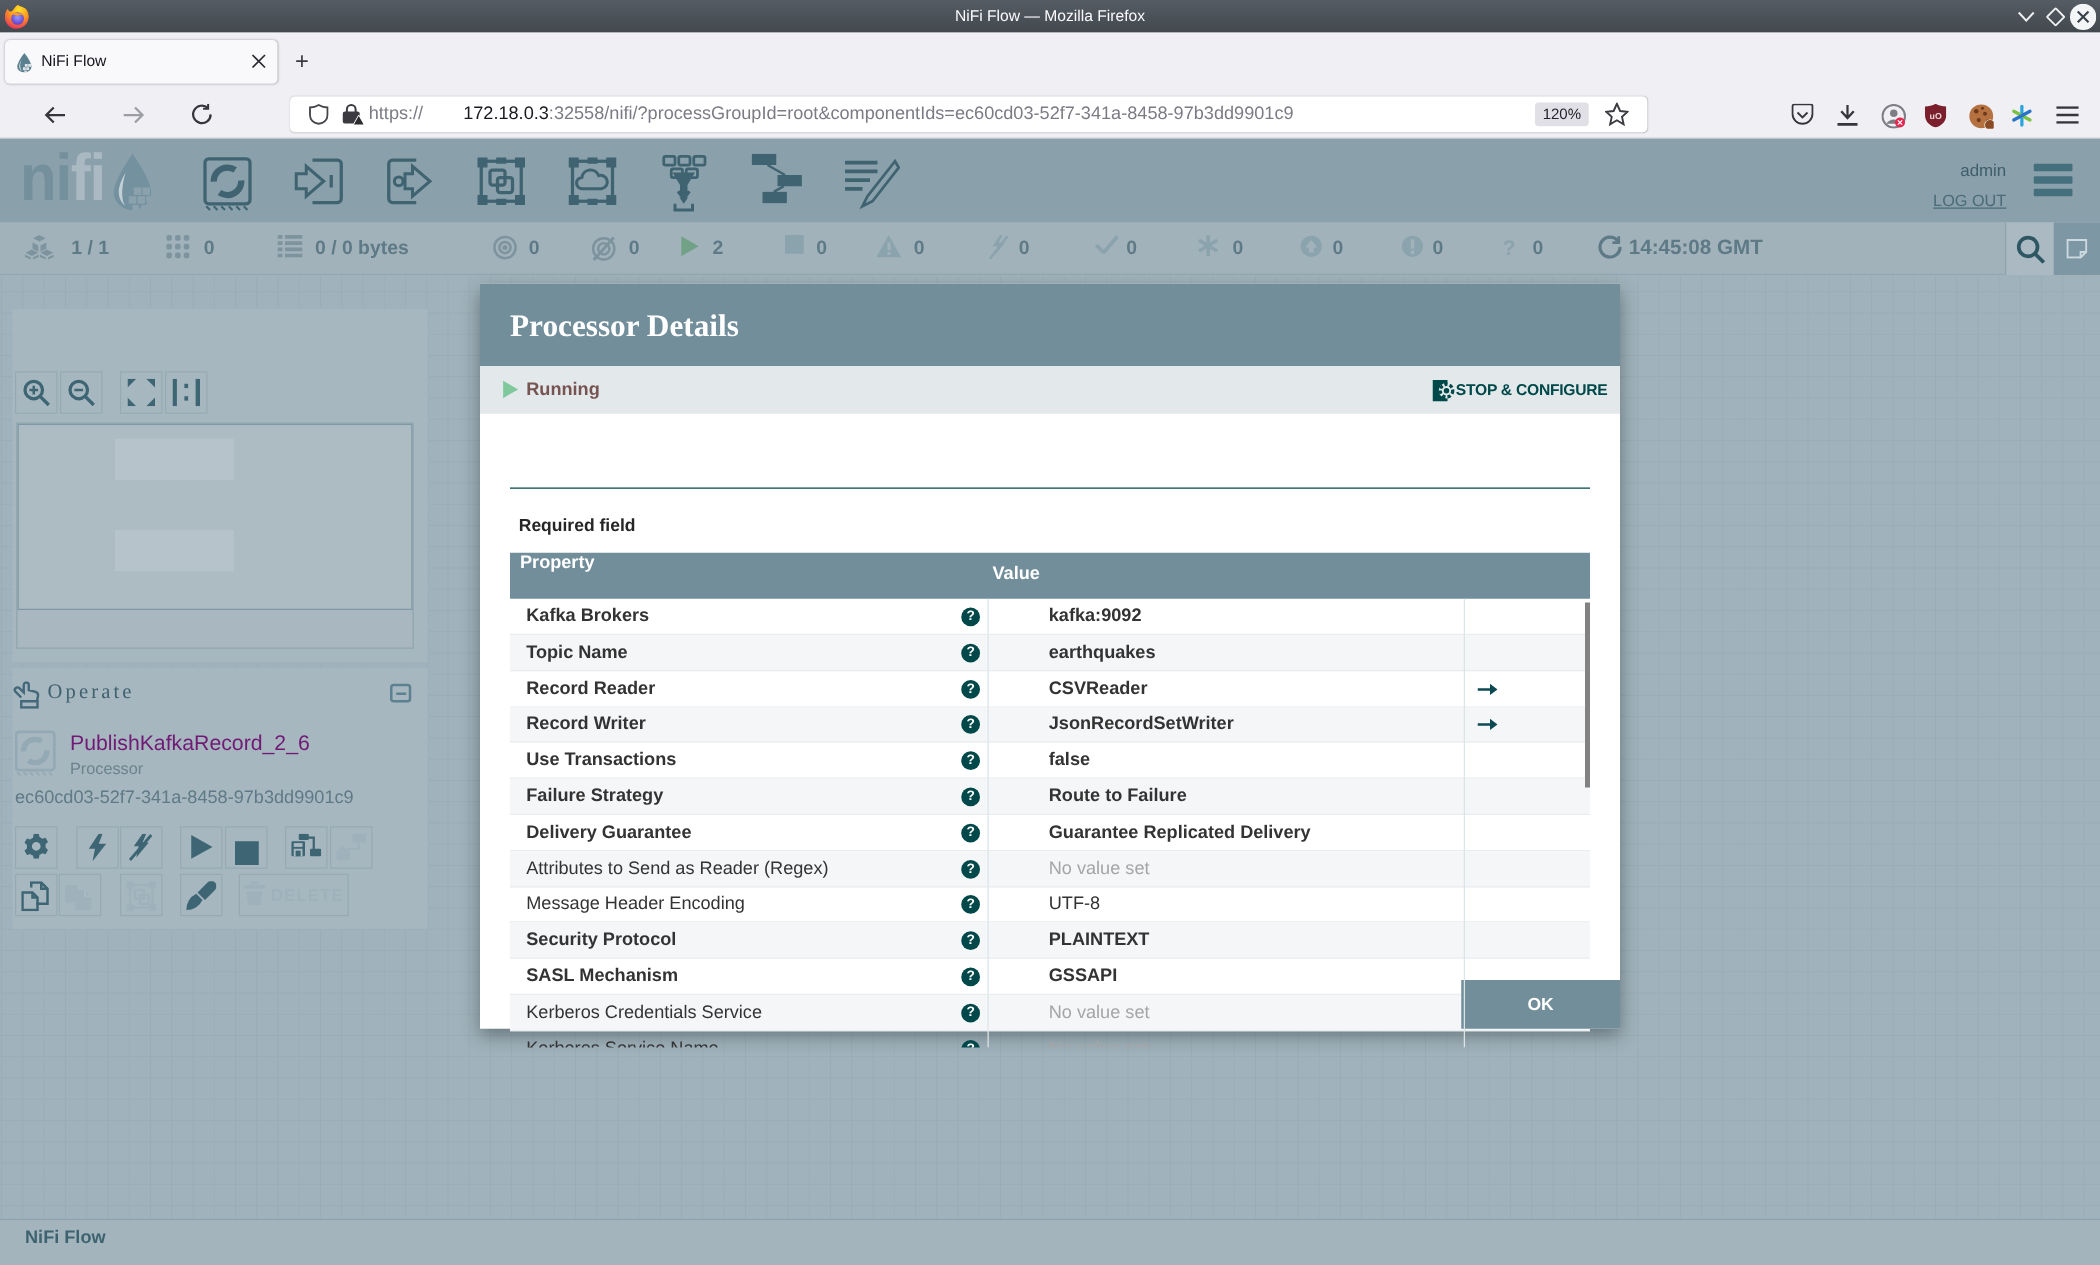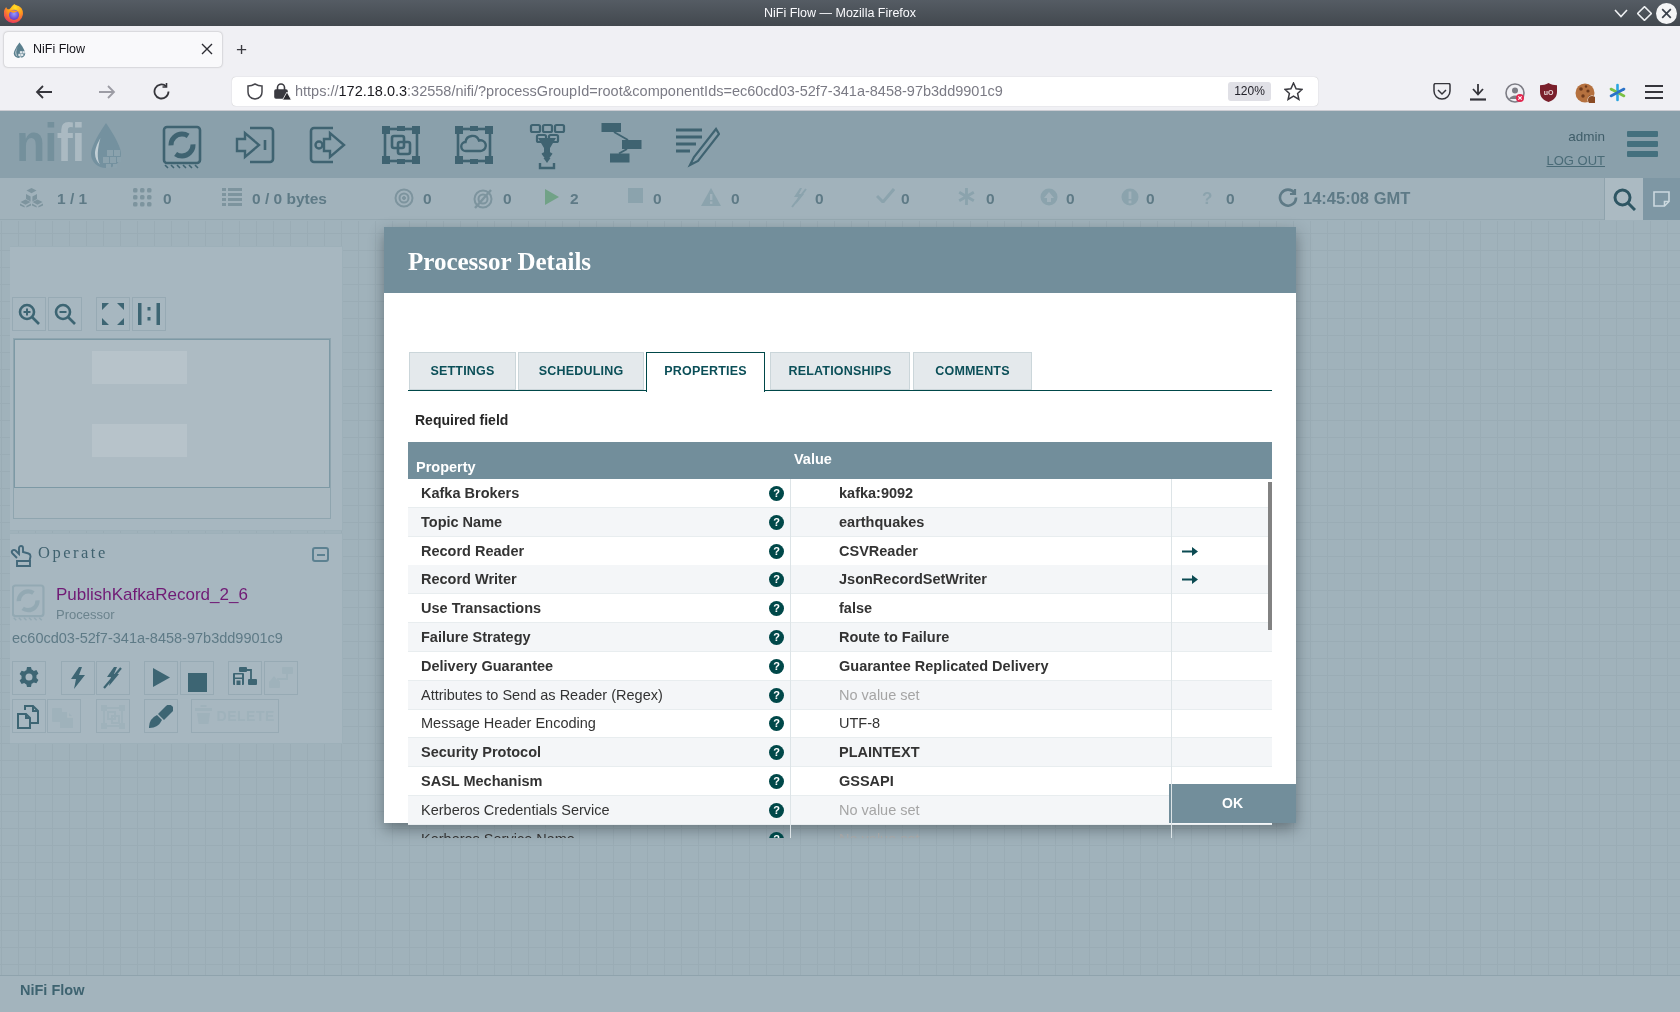"172.18.0.3" #urltext b { margin-left: none -> 32px }
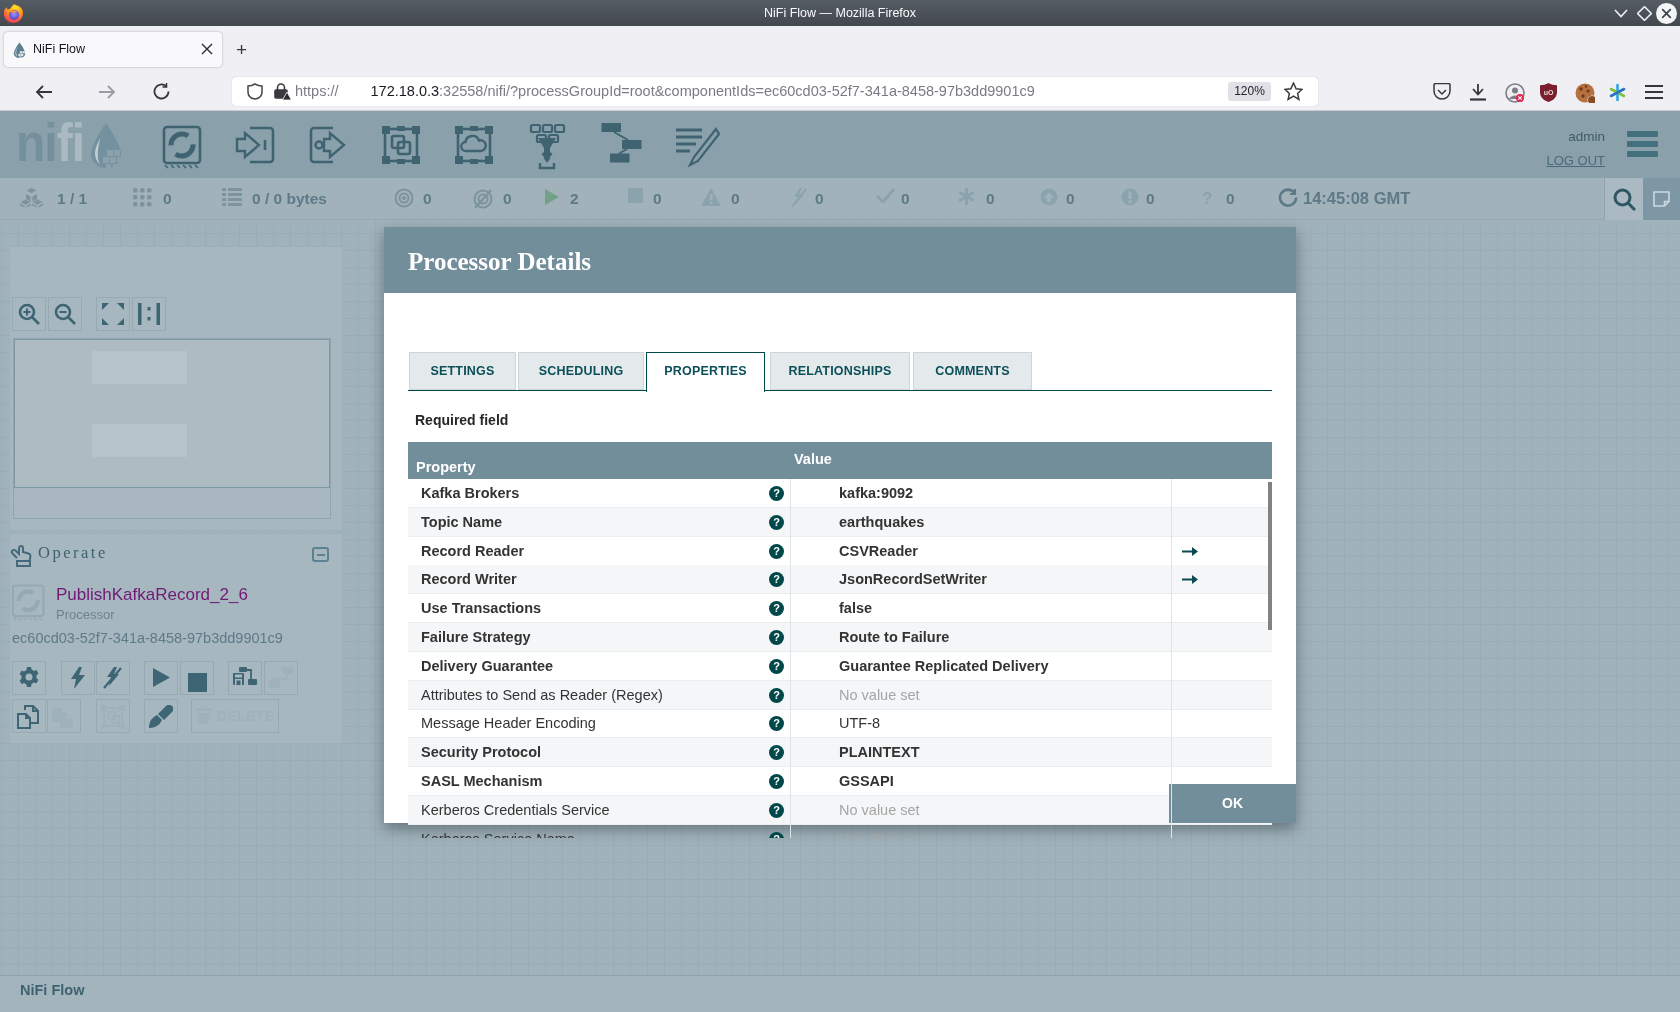"Running" div { html: none -> <div> <svg> <path></path> </svg> <span>Running</span> <svg> <rect></rect> <g> <circle></circle> <g> <circle></circle> <circle></circle> </g> </g> </svg> <span>STOP &amp; CONFIGURE</span> </div> }
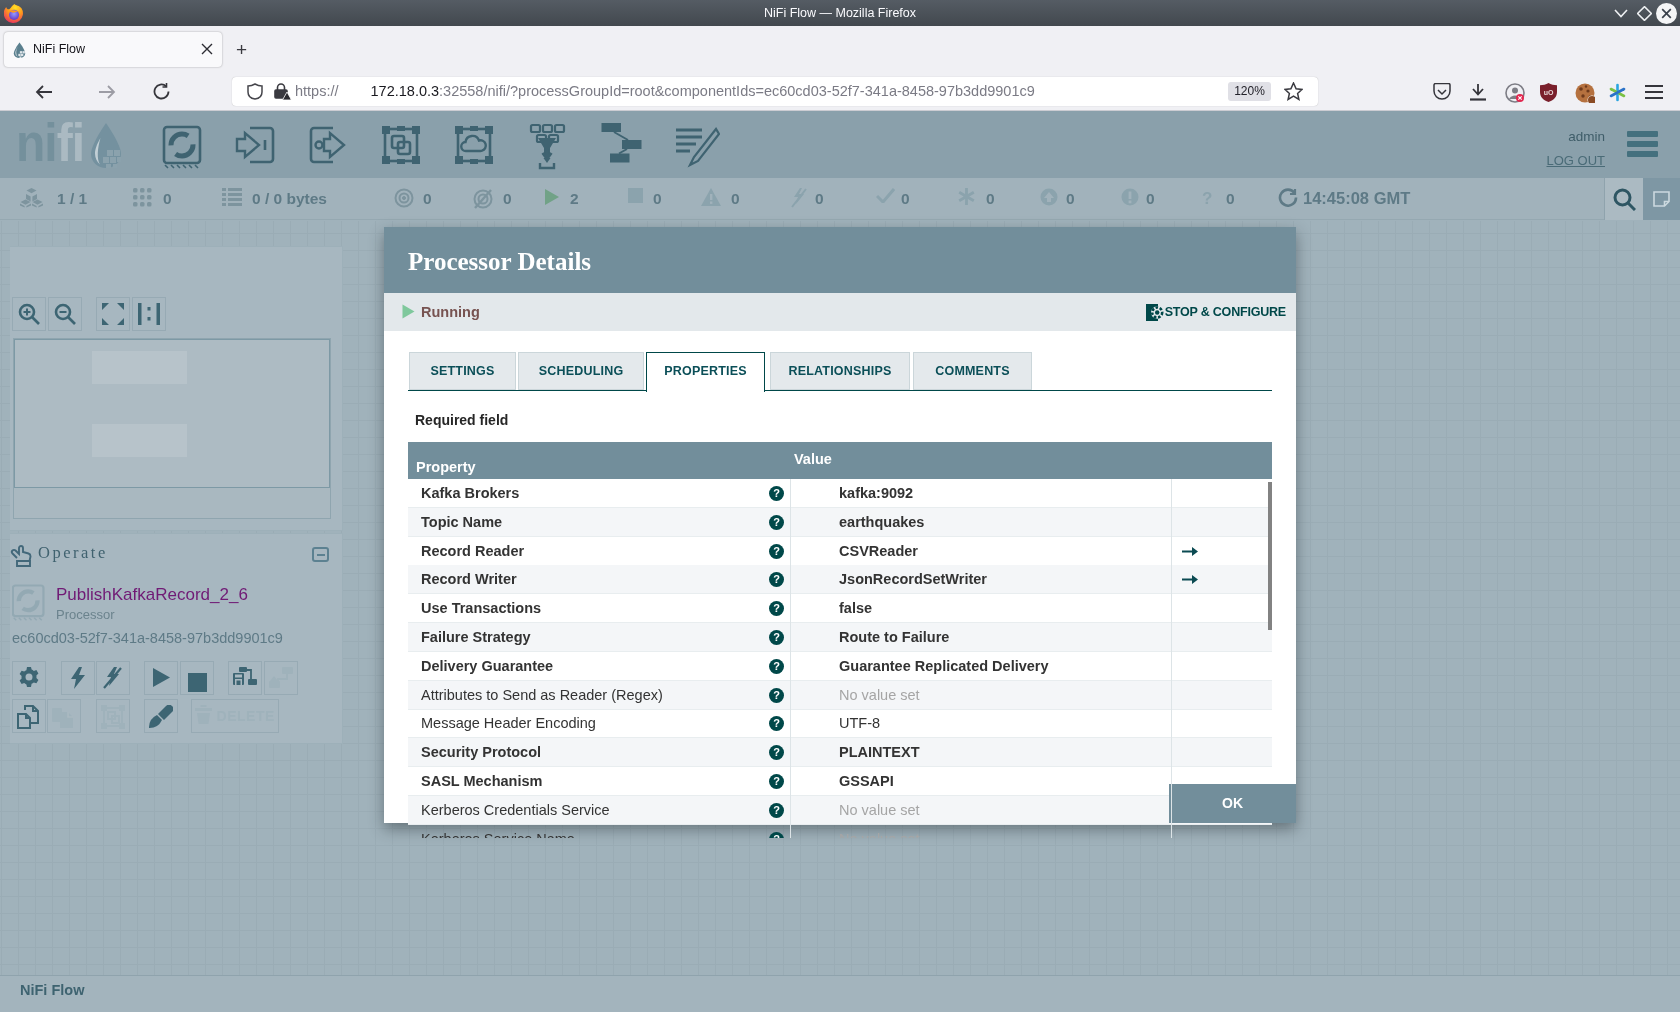"SETTINGS" div { html: <div> <div>SETTINGS</div> <div>SCHEDULING</div> <div>PROPERTIES</div> <div>RELATIONSHIPS</div> <div>COMMENTS</div> </div> -> none }
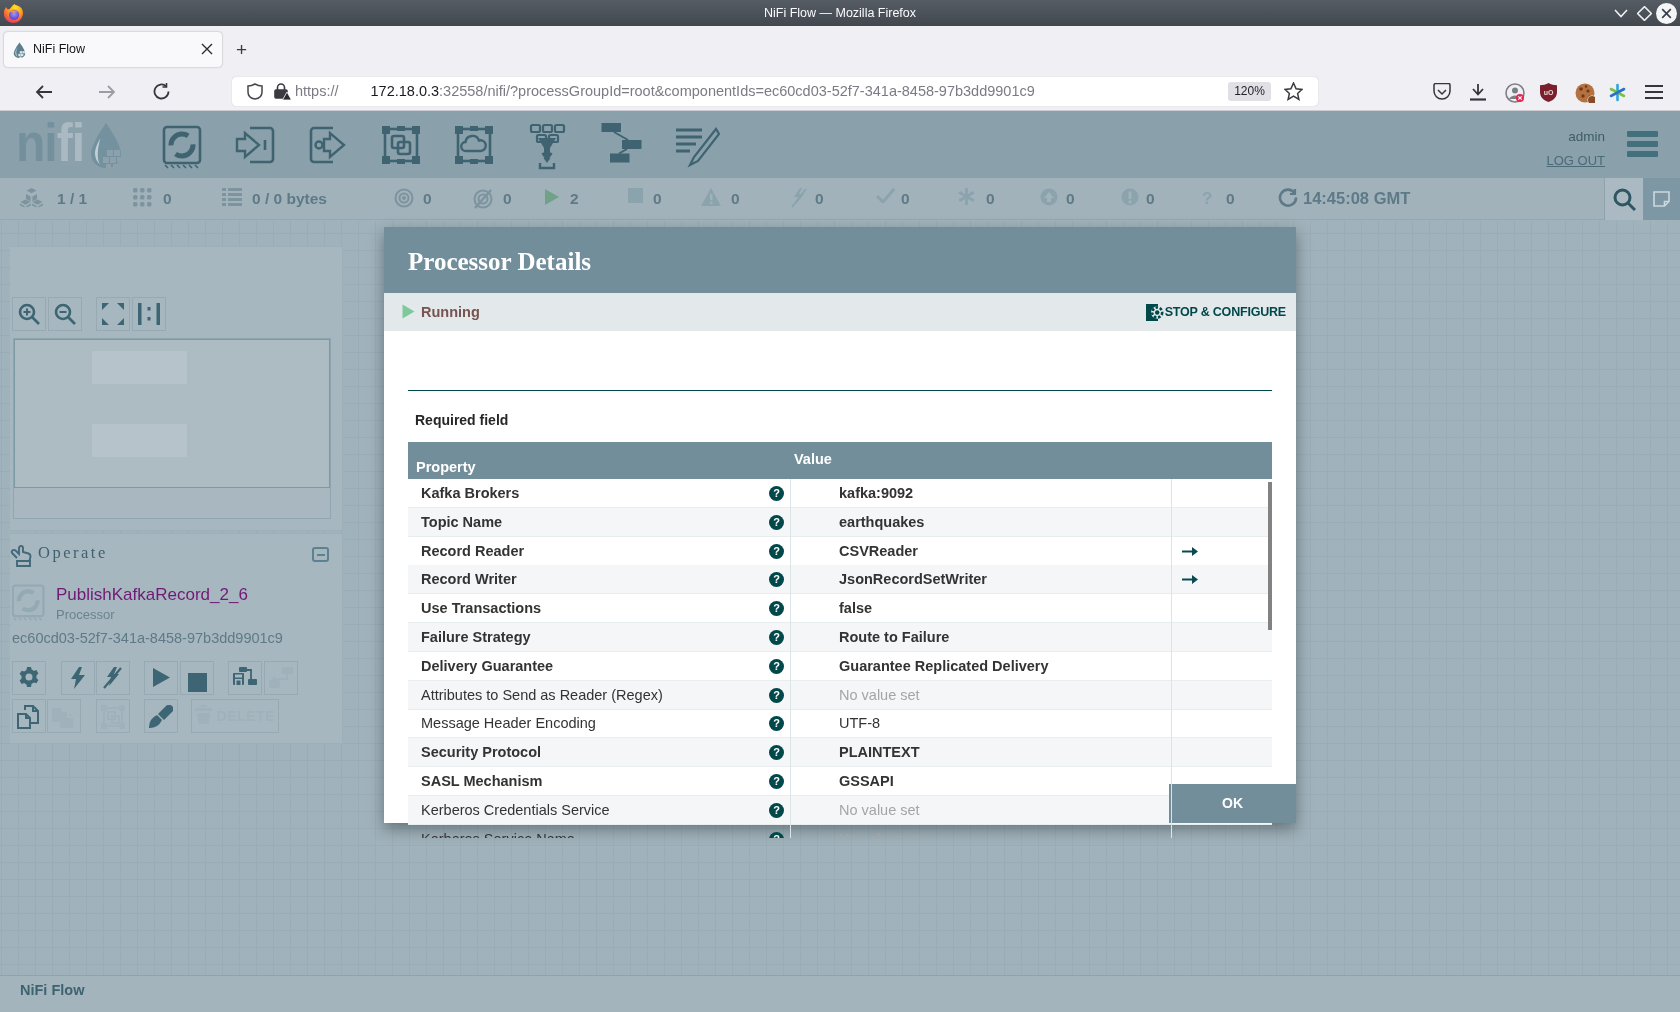"Property" #pthead .c1 { top: 17px -> 0 }
